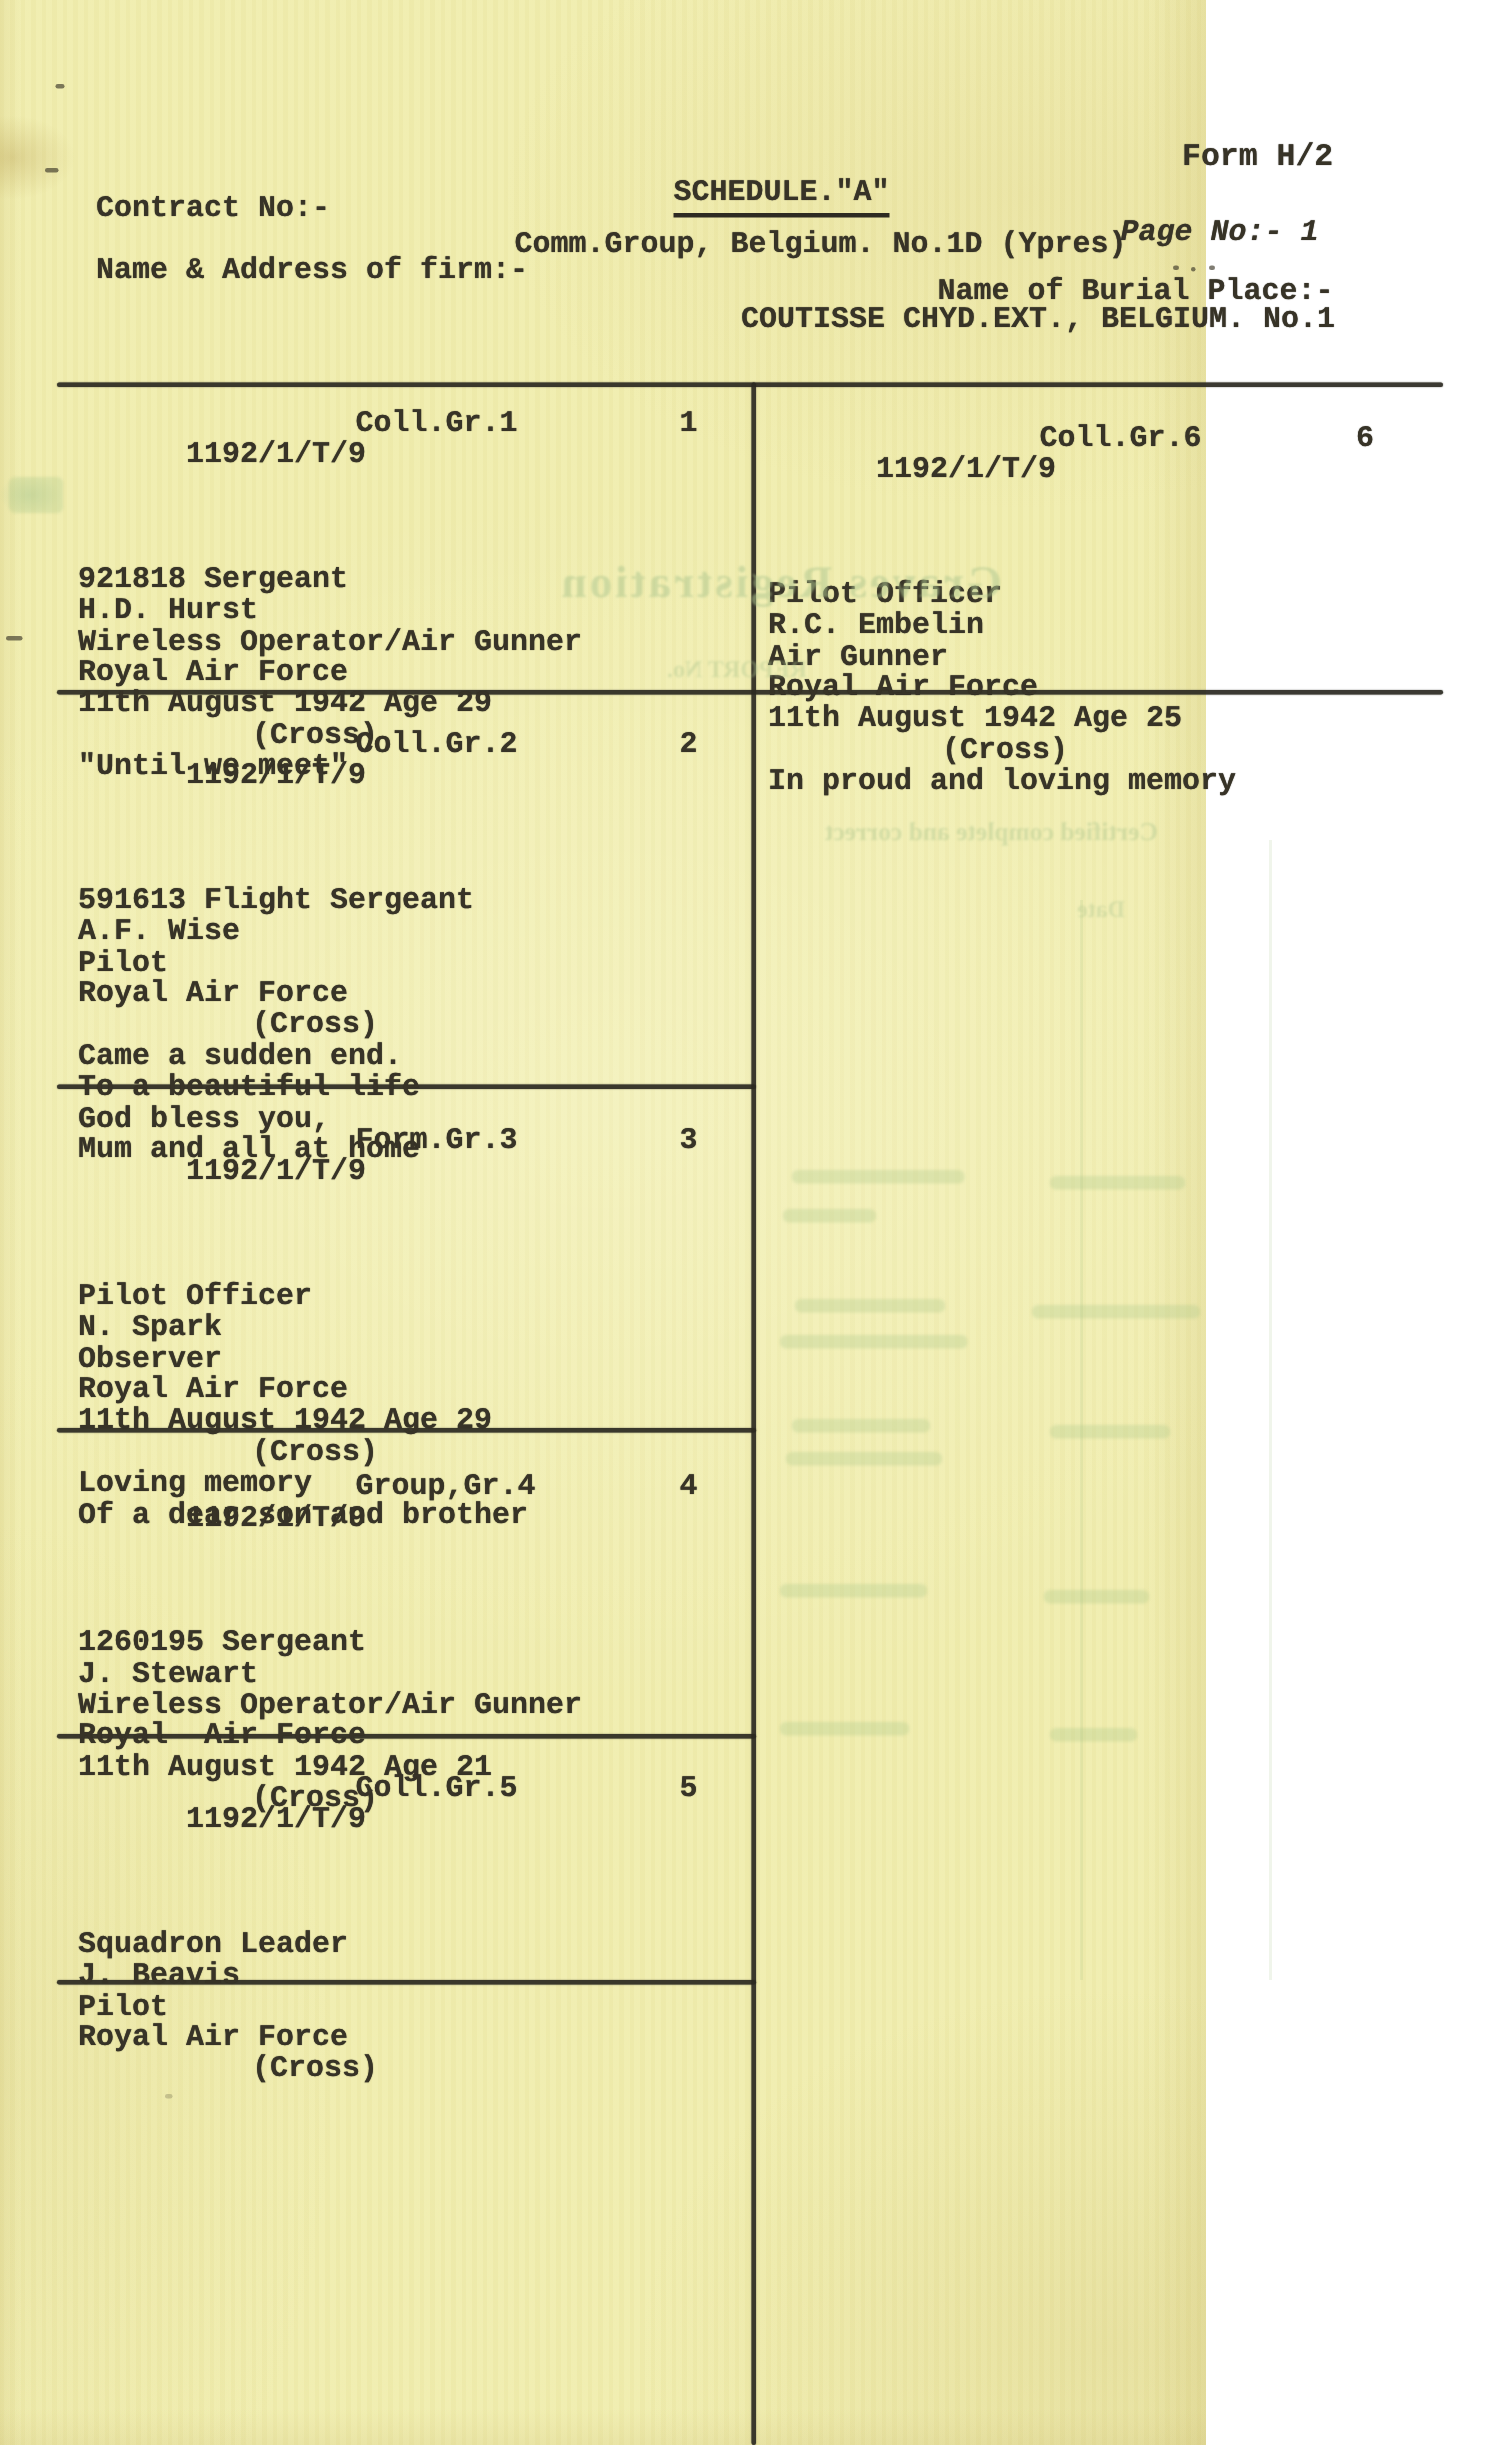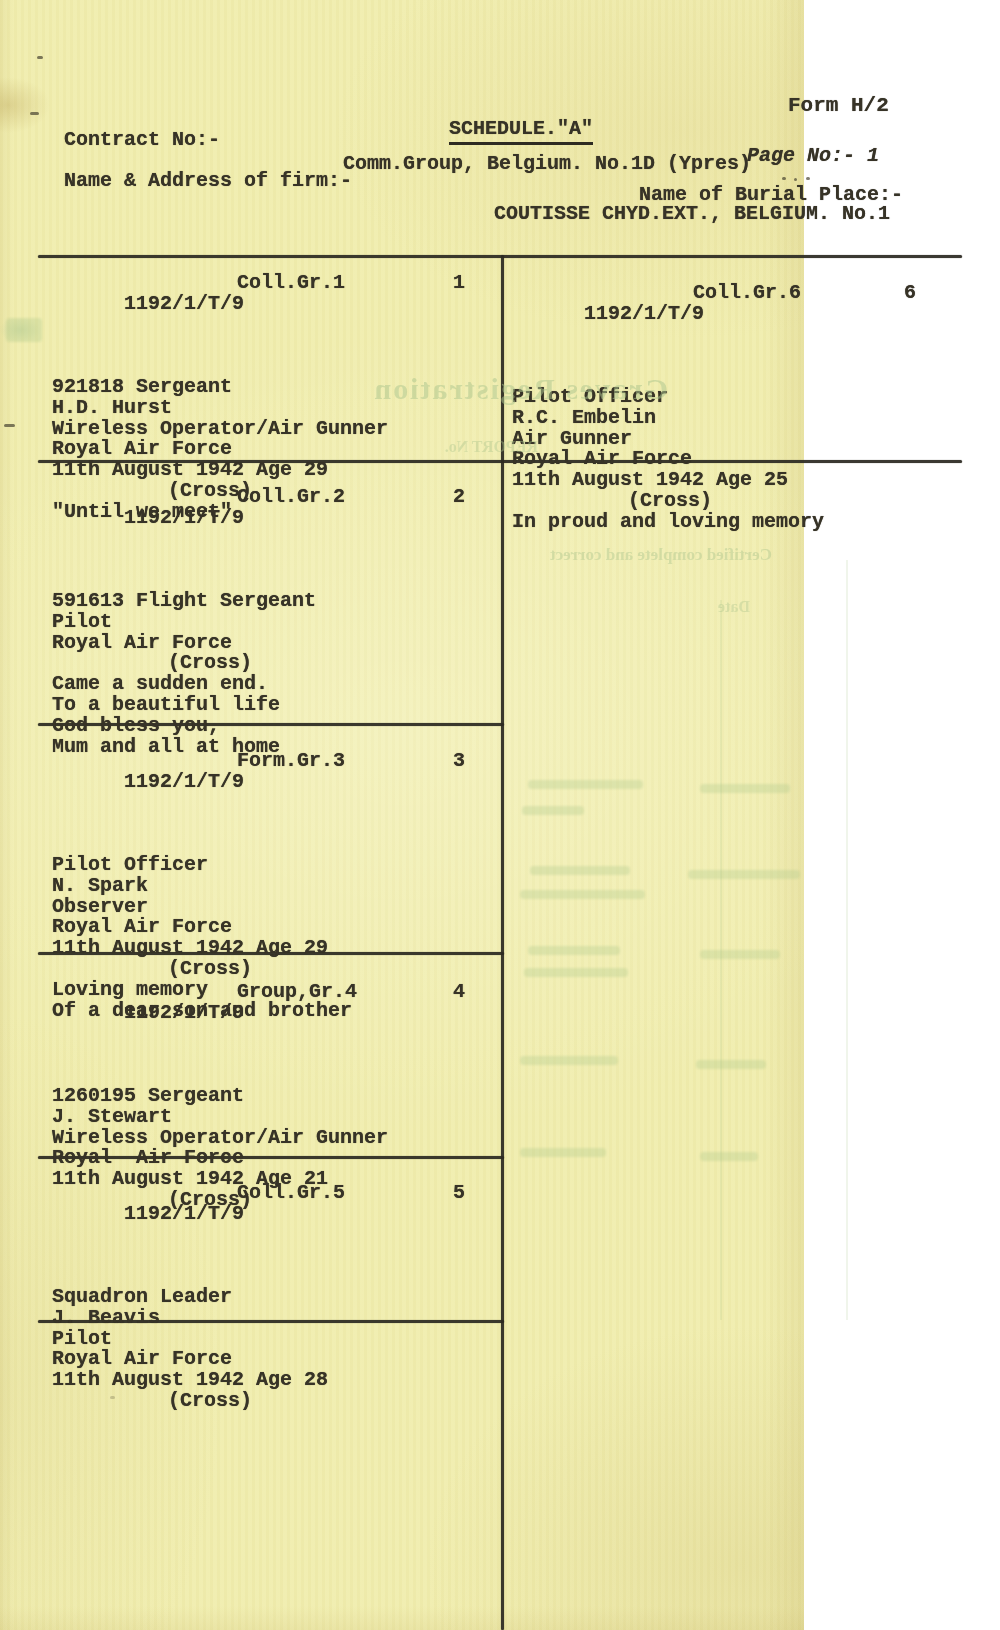"Name of Burial Place:-" .hdr-burial-label { left: 639px -> 625px }
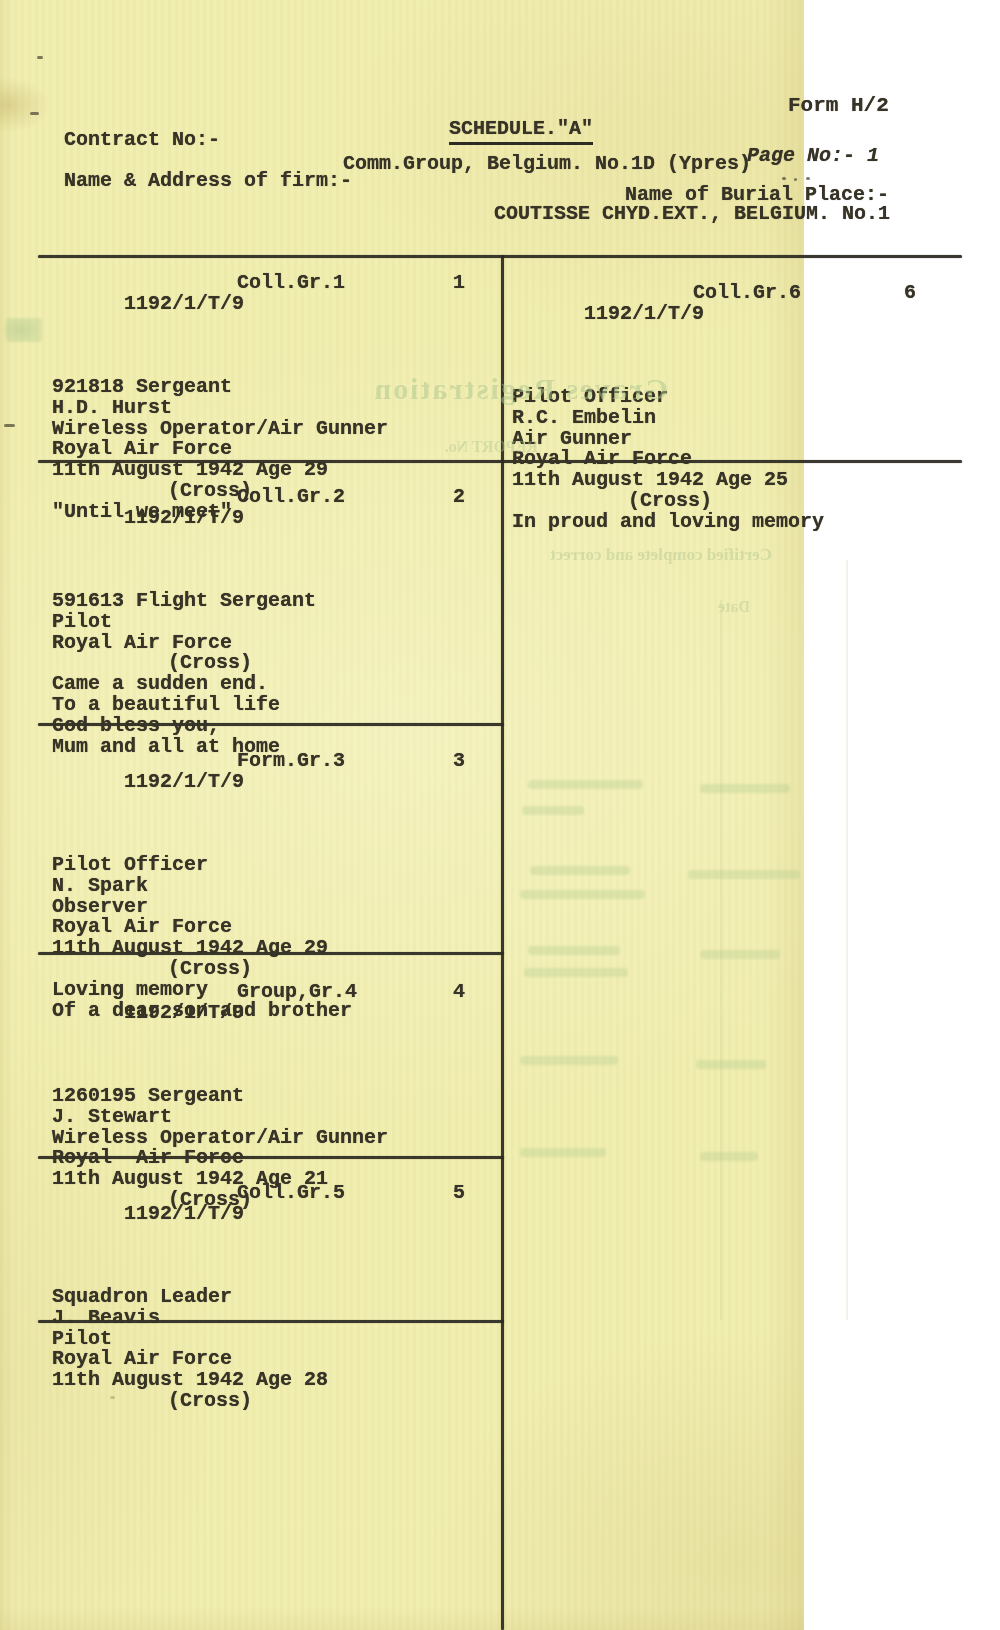"A.F. Wise" div.ln { html: none -> <div>A.F. Wise</div> }
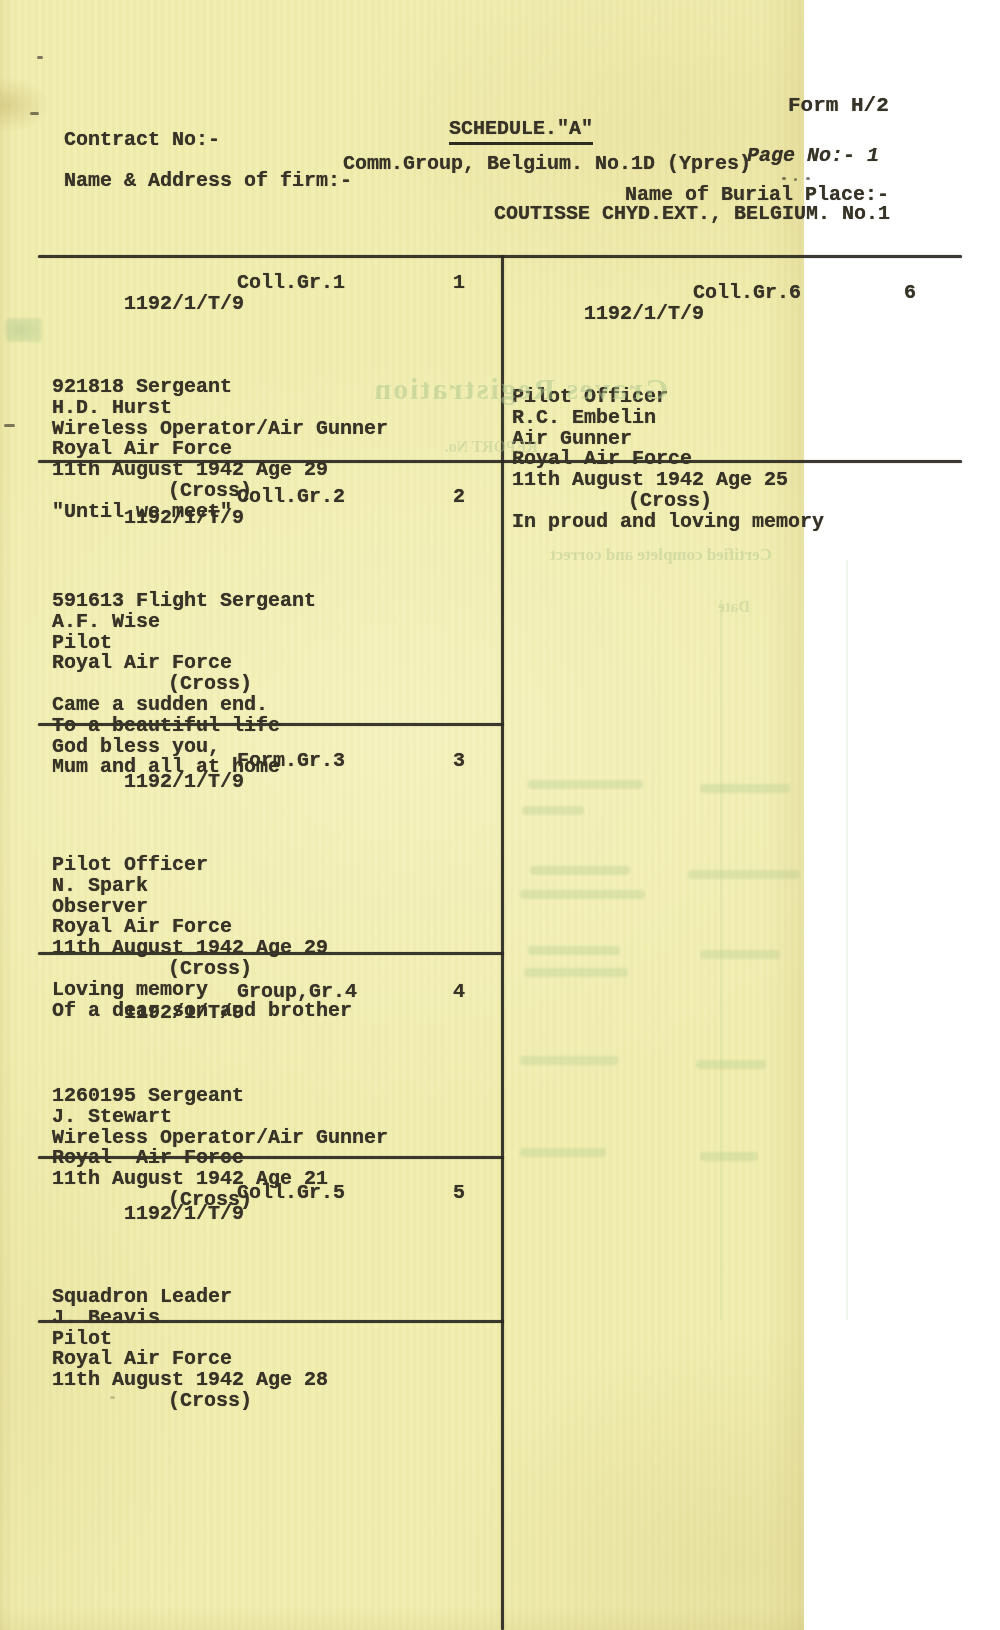"11th August 1942 Age 28" div.ln { html: <div>11th August 1942 Age 28</div> -> none }
